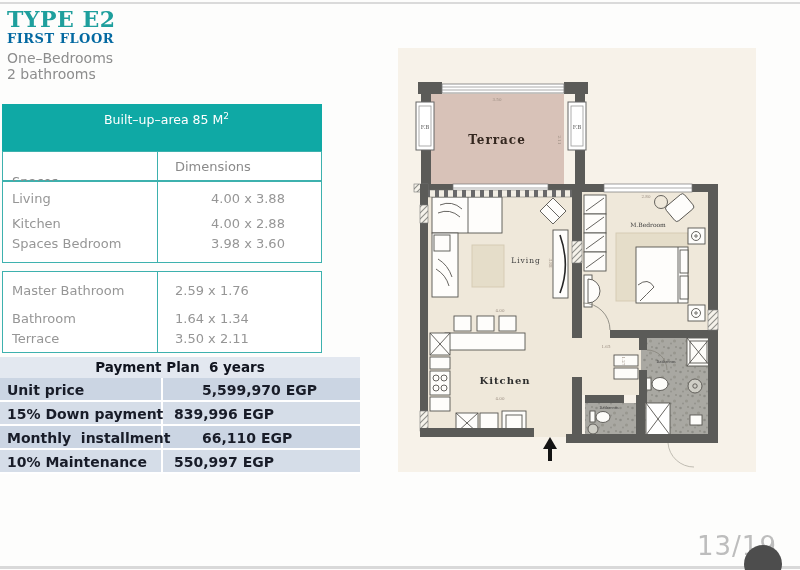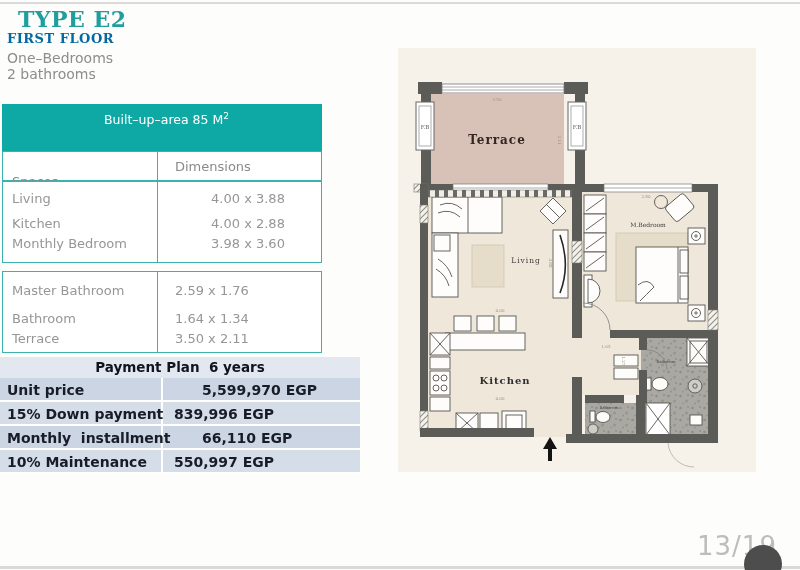"TYPE E2" div.abs { left: 18px -> 7px }
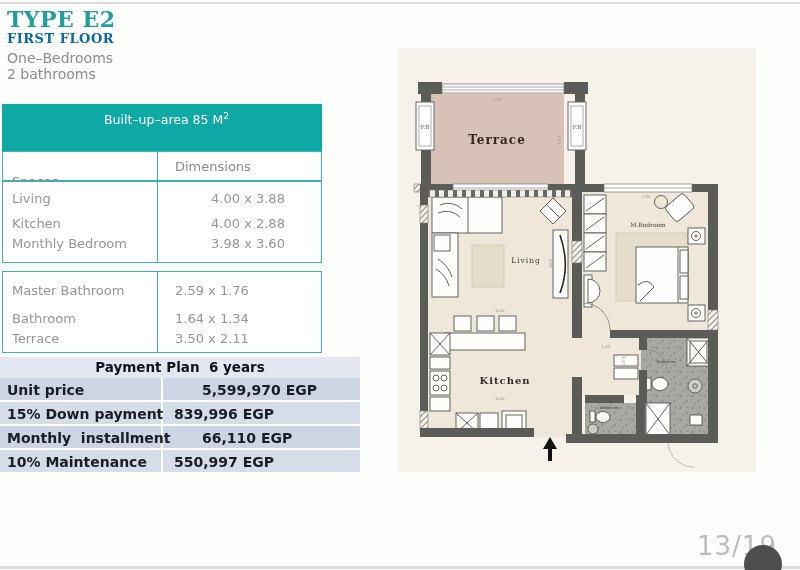"Monthly Bedroom" div.cell-txt { text: Monthly -> Spaces }
